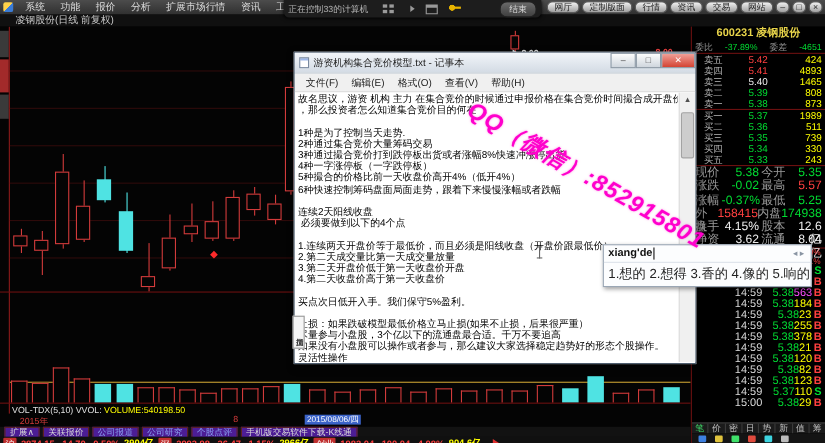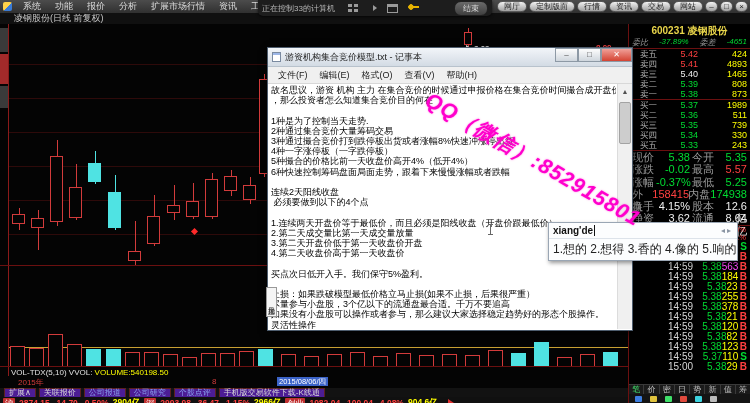"委比" .p-row { align-items: none -> center; font-style: italic -> none }
